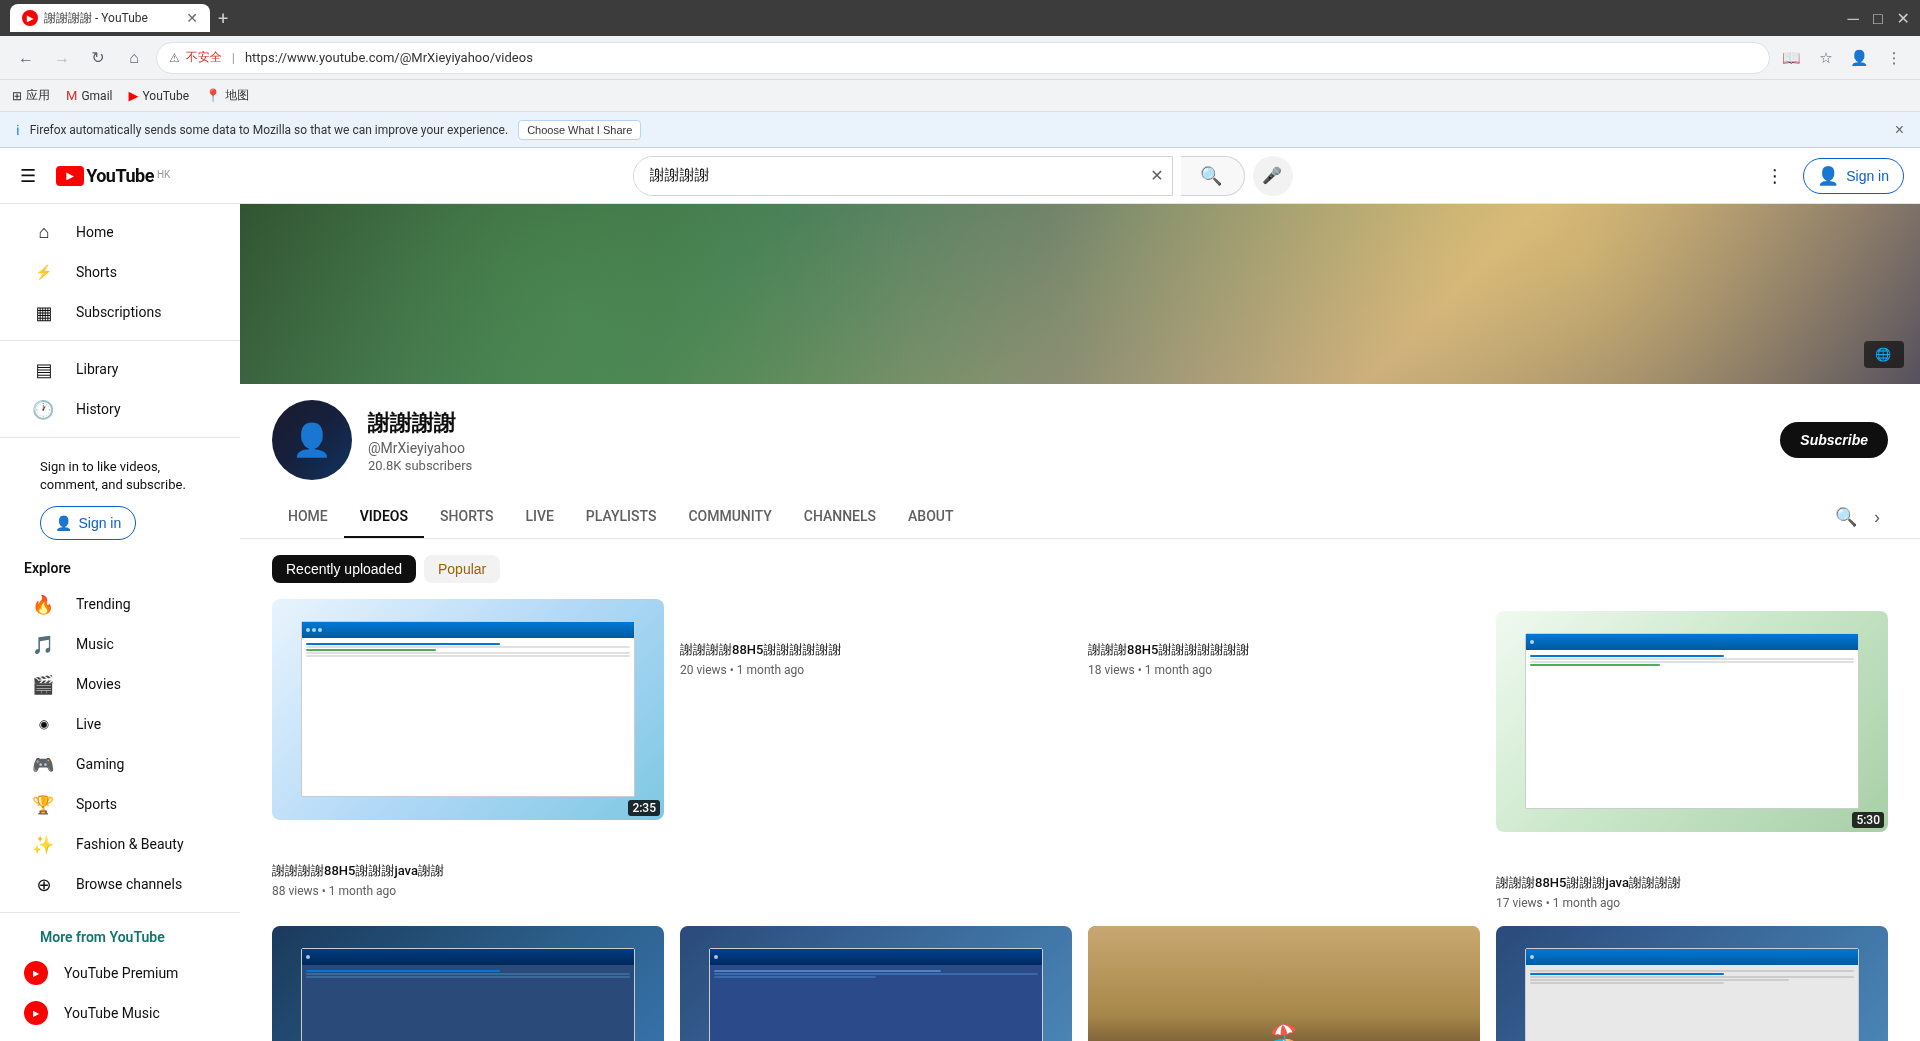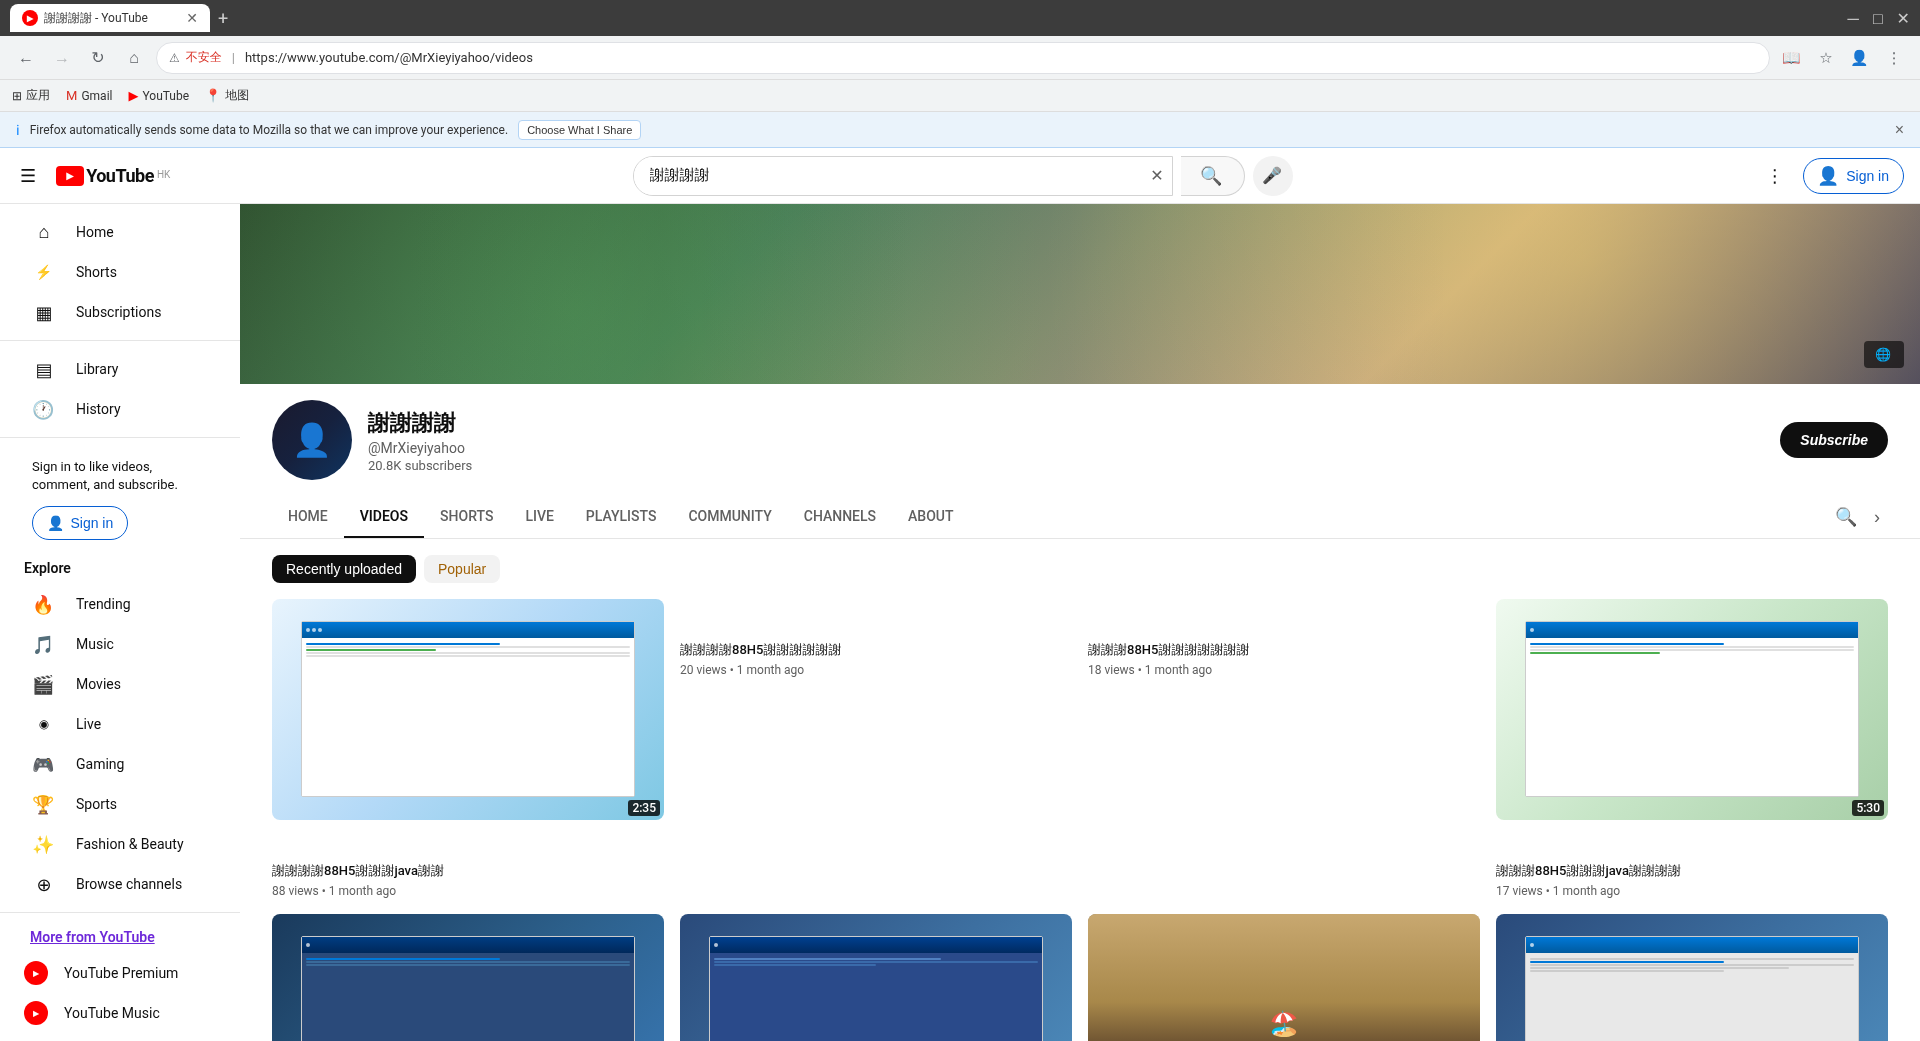"Sign in to like videos," .sidebar-signin-section { padding: 12px 32px -> 12px 40px }
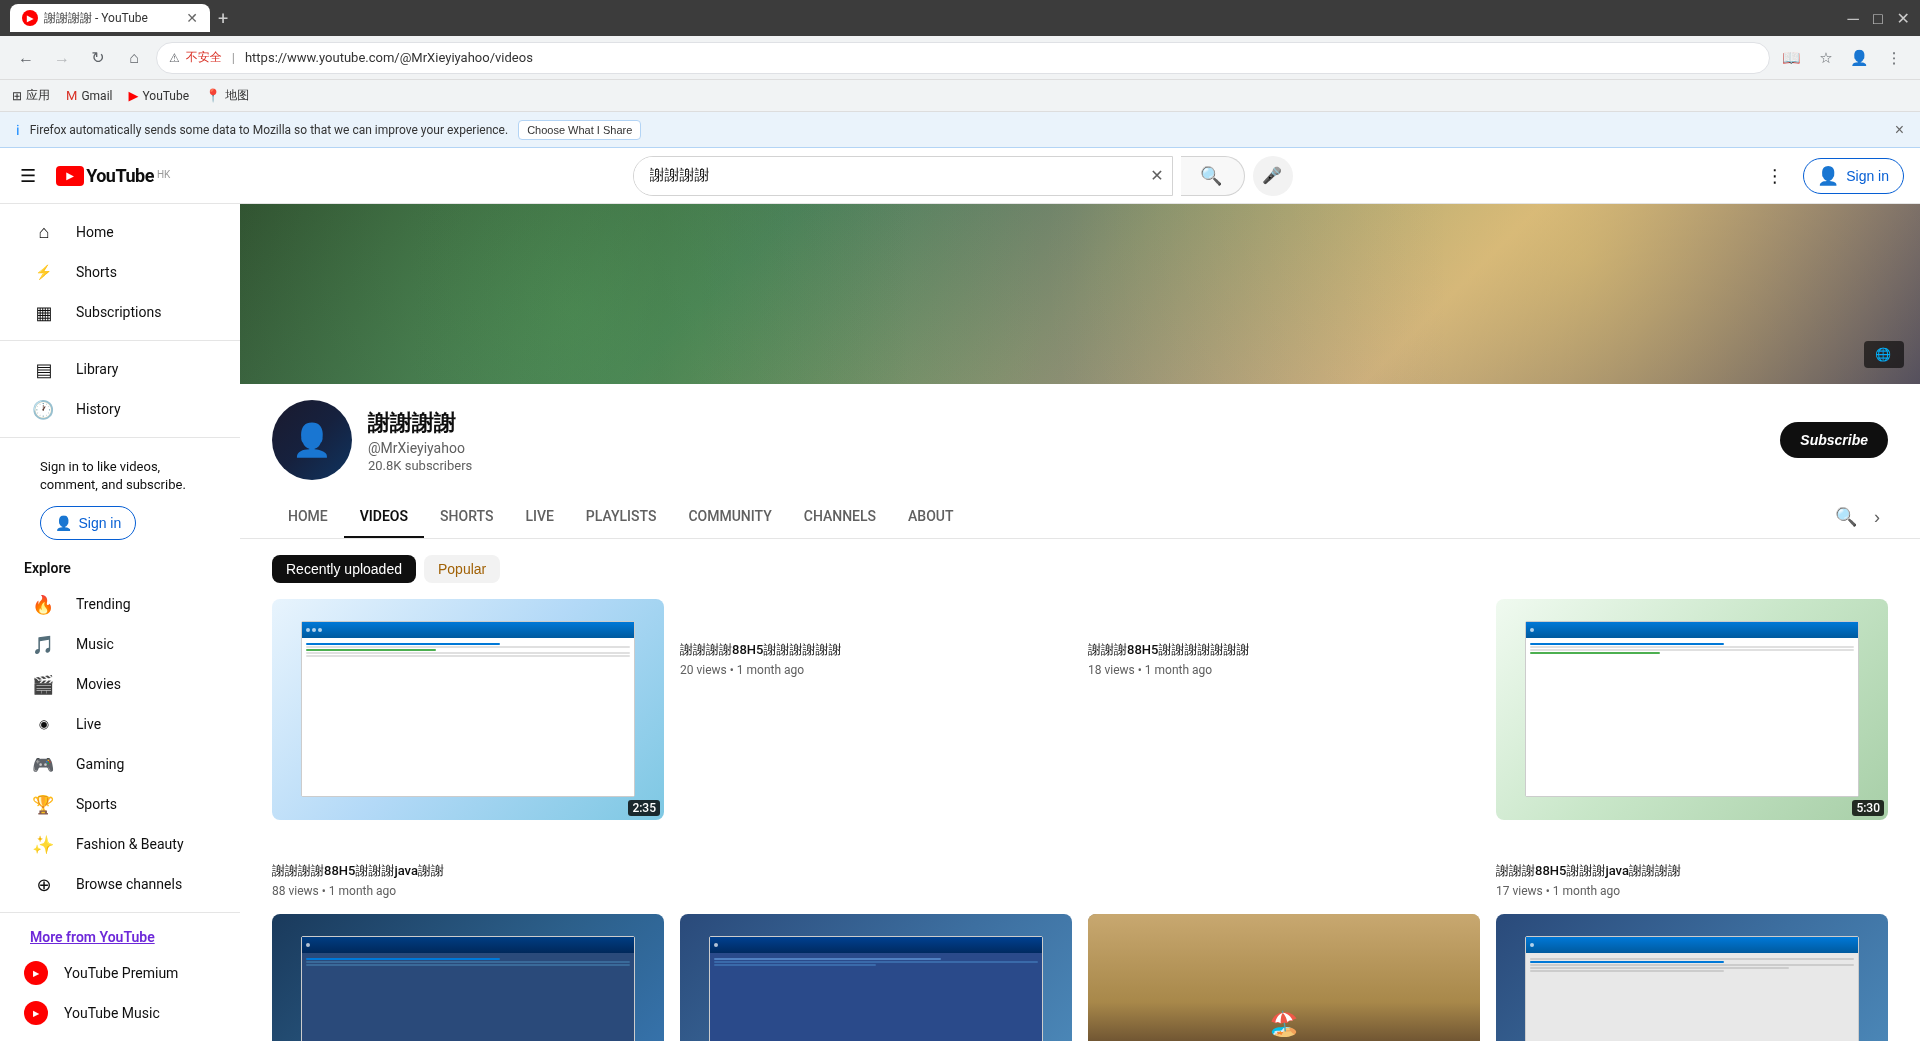"5:30" .thumb-4 { margin-top: none -> 12px }
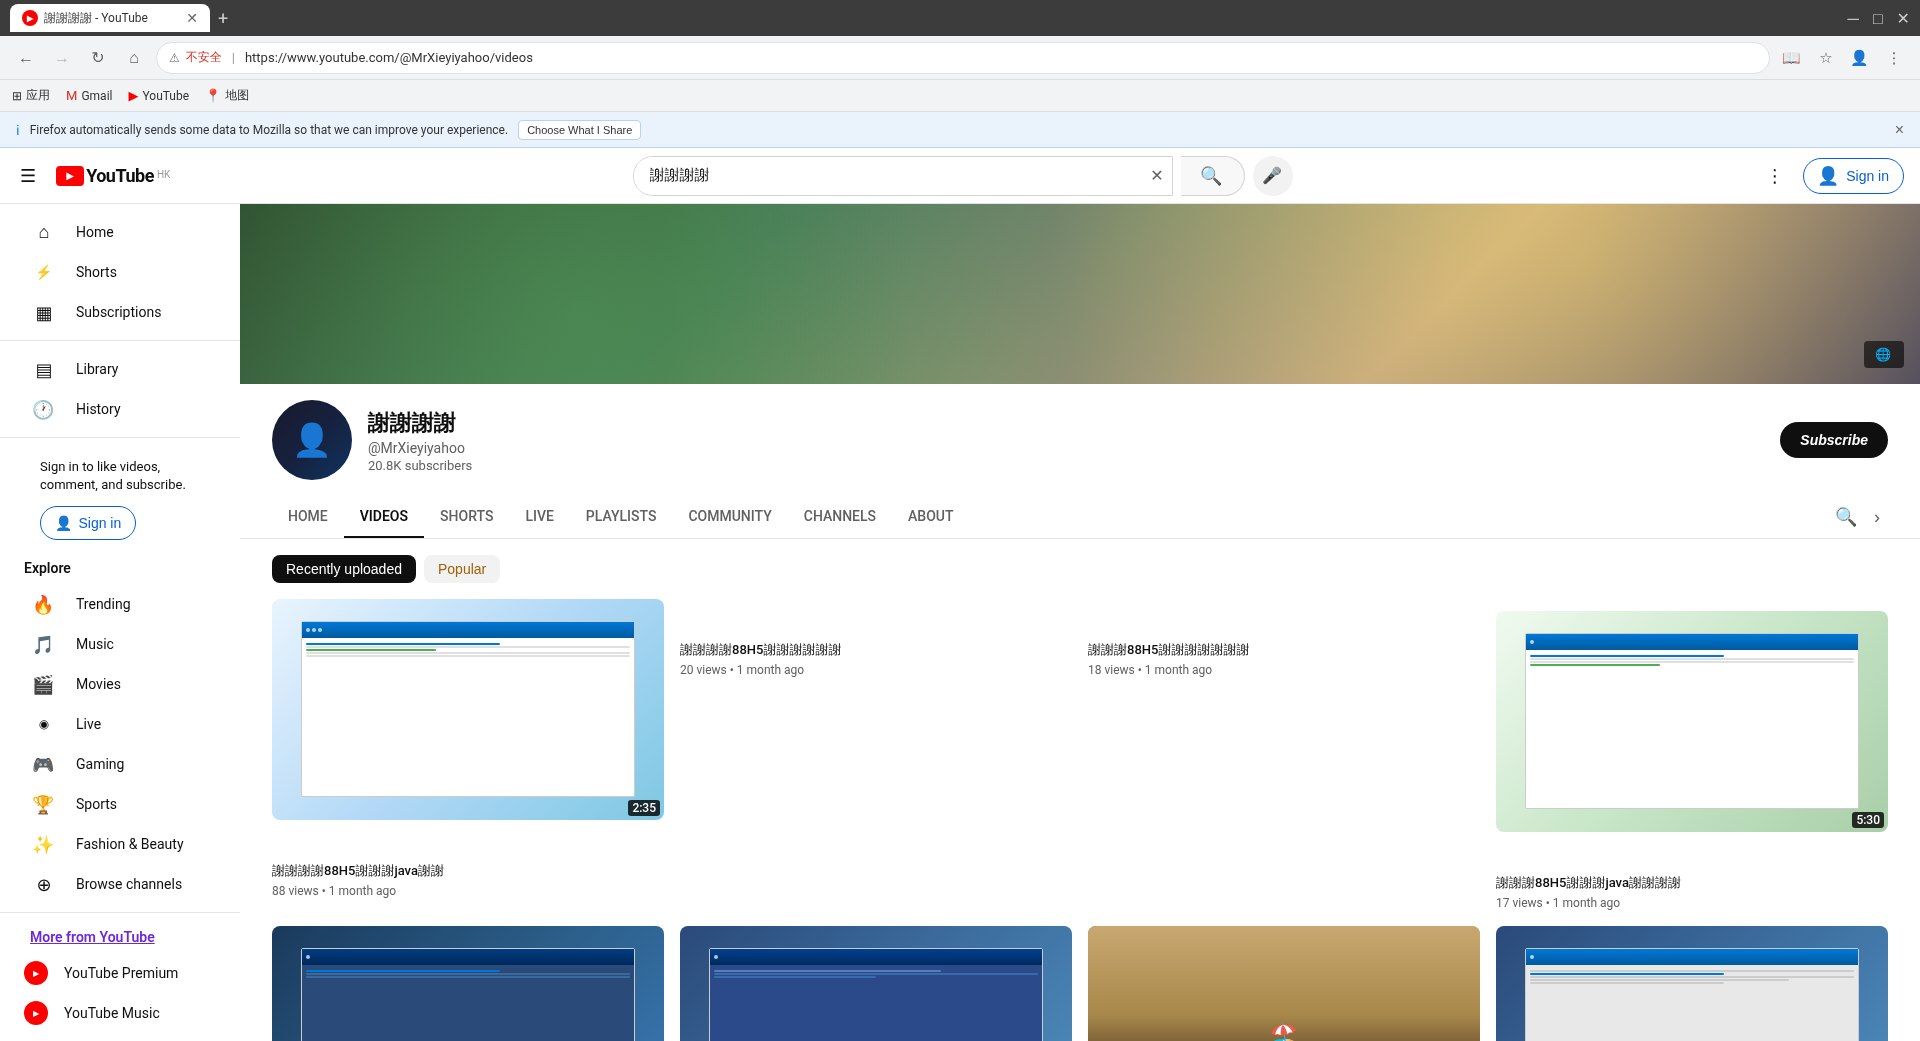"More from YouTube" .sidebar-more-title { color: #6d28d9 -> #0f766e; padding: 8px 30px -> 8px 40px; text-decoration: underline -> none }
